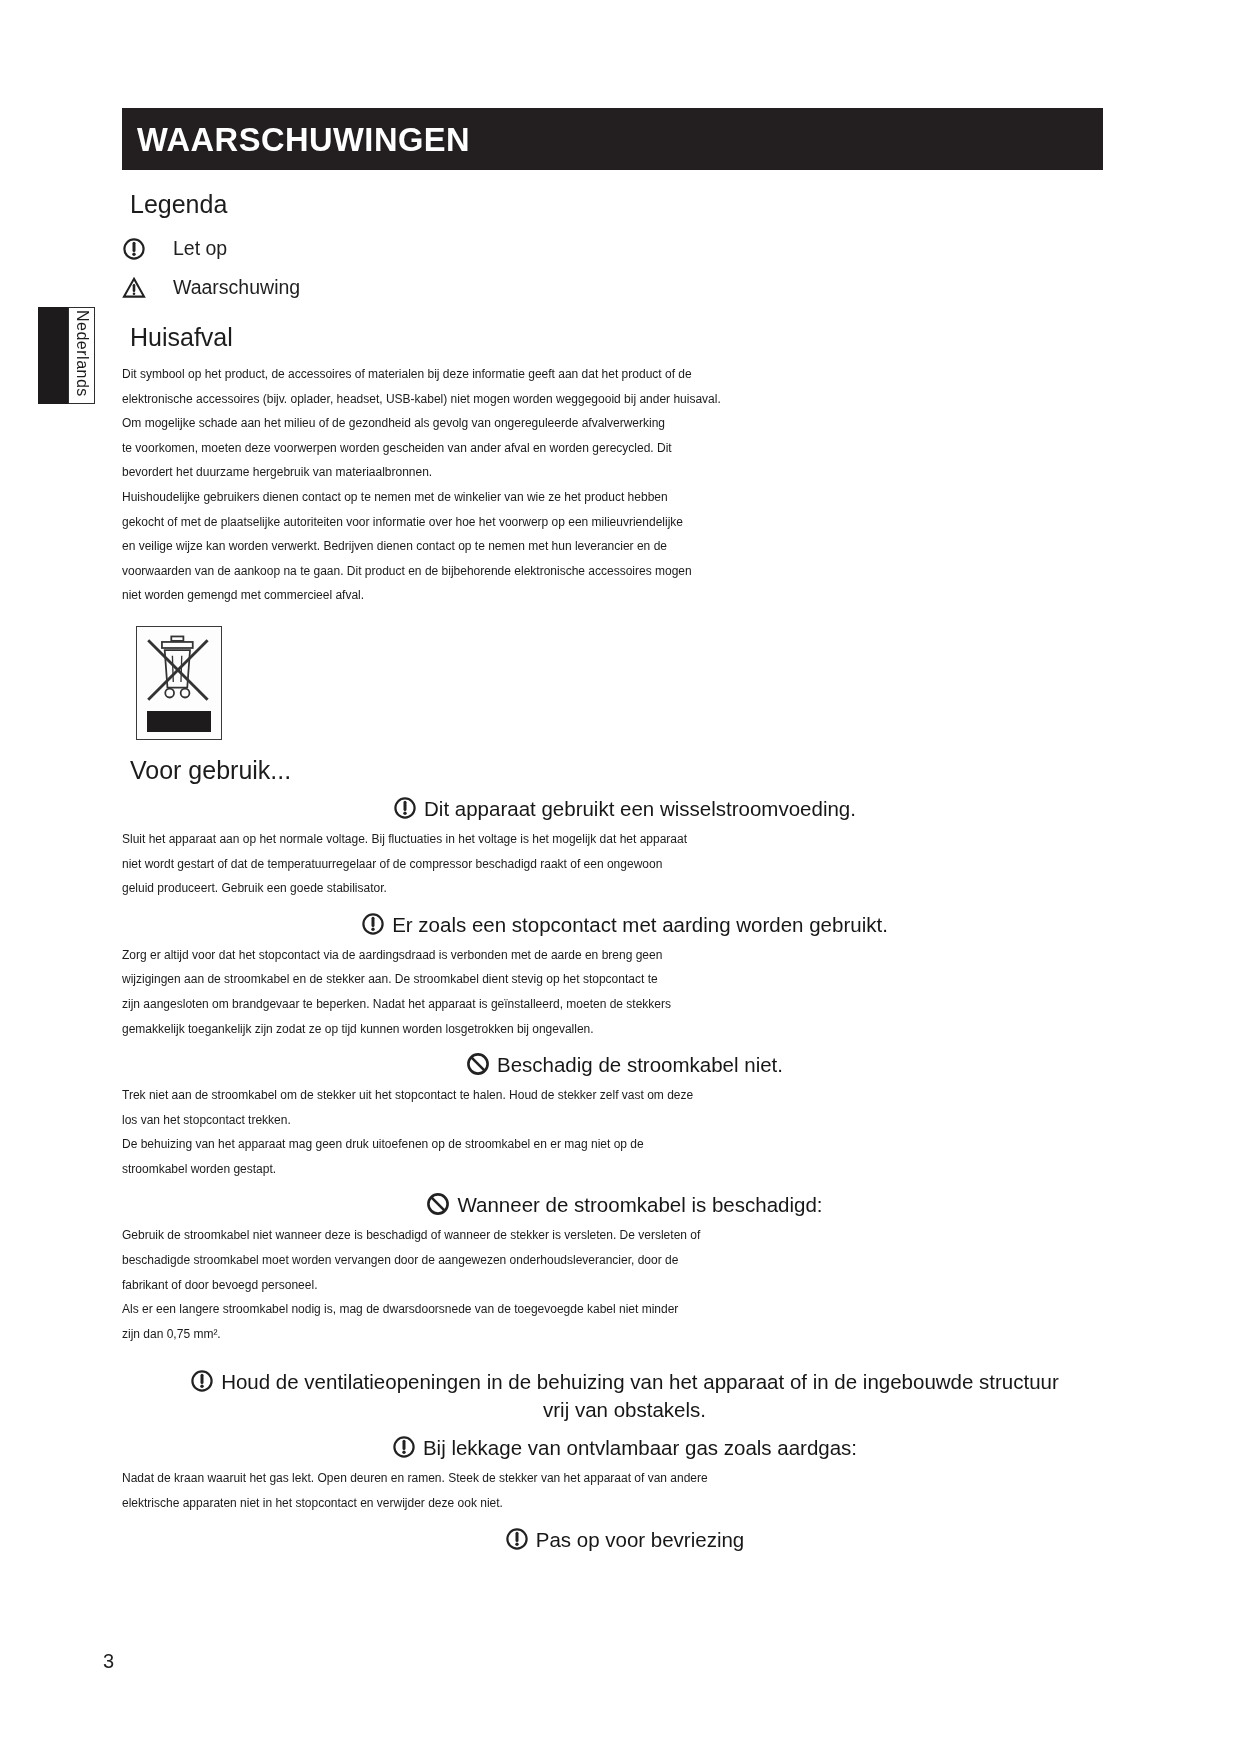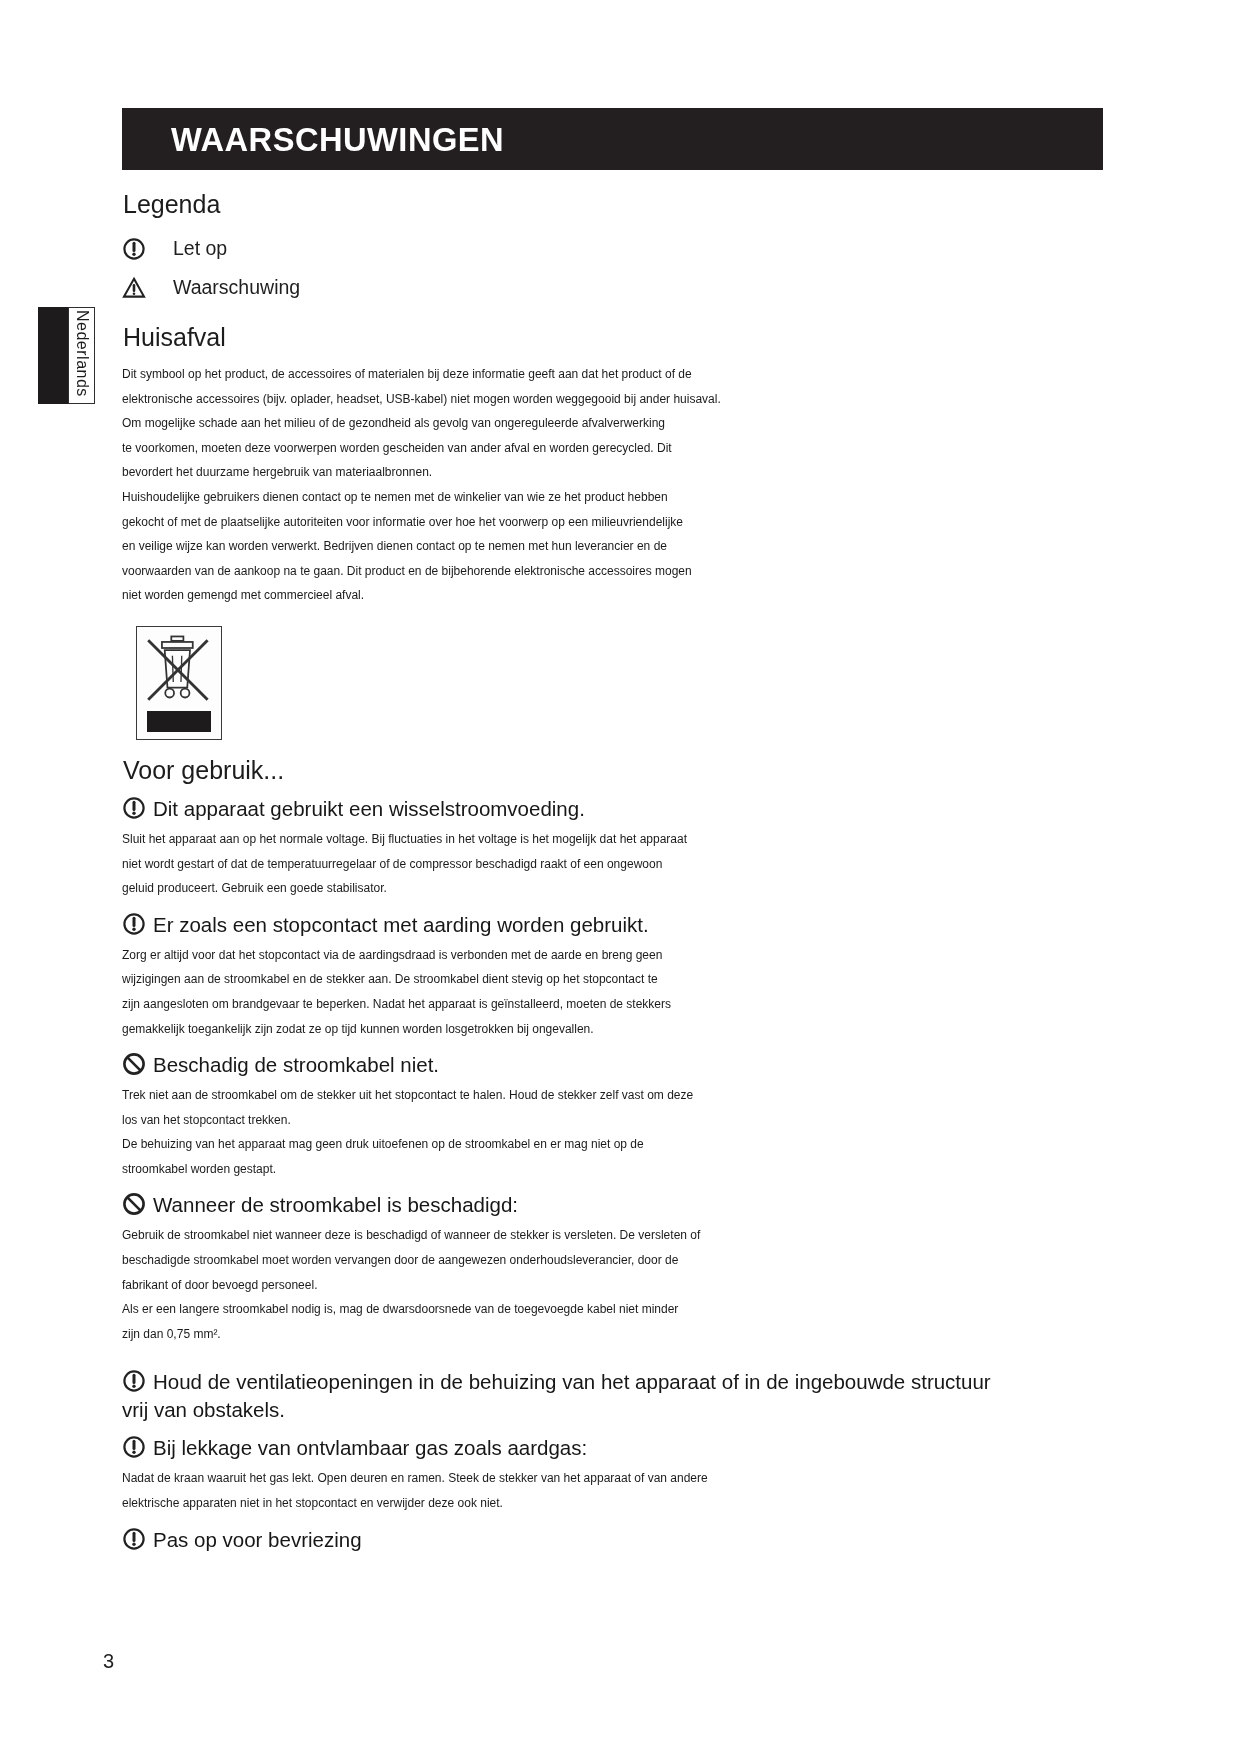"WAARSCHUWINGEN" .title-bar { padding-left: 49px -> 15px }
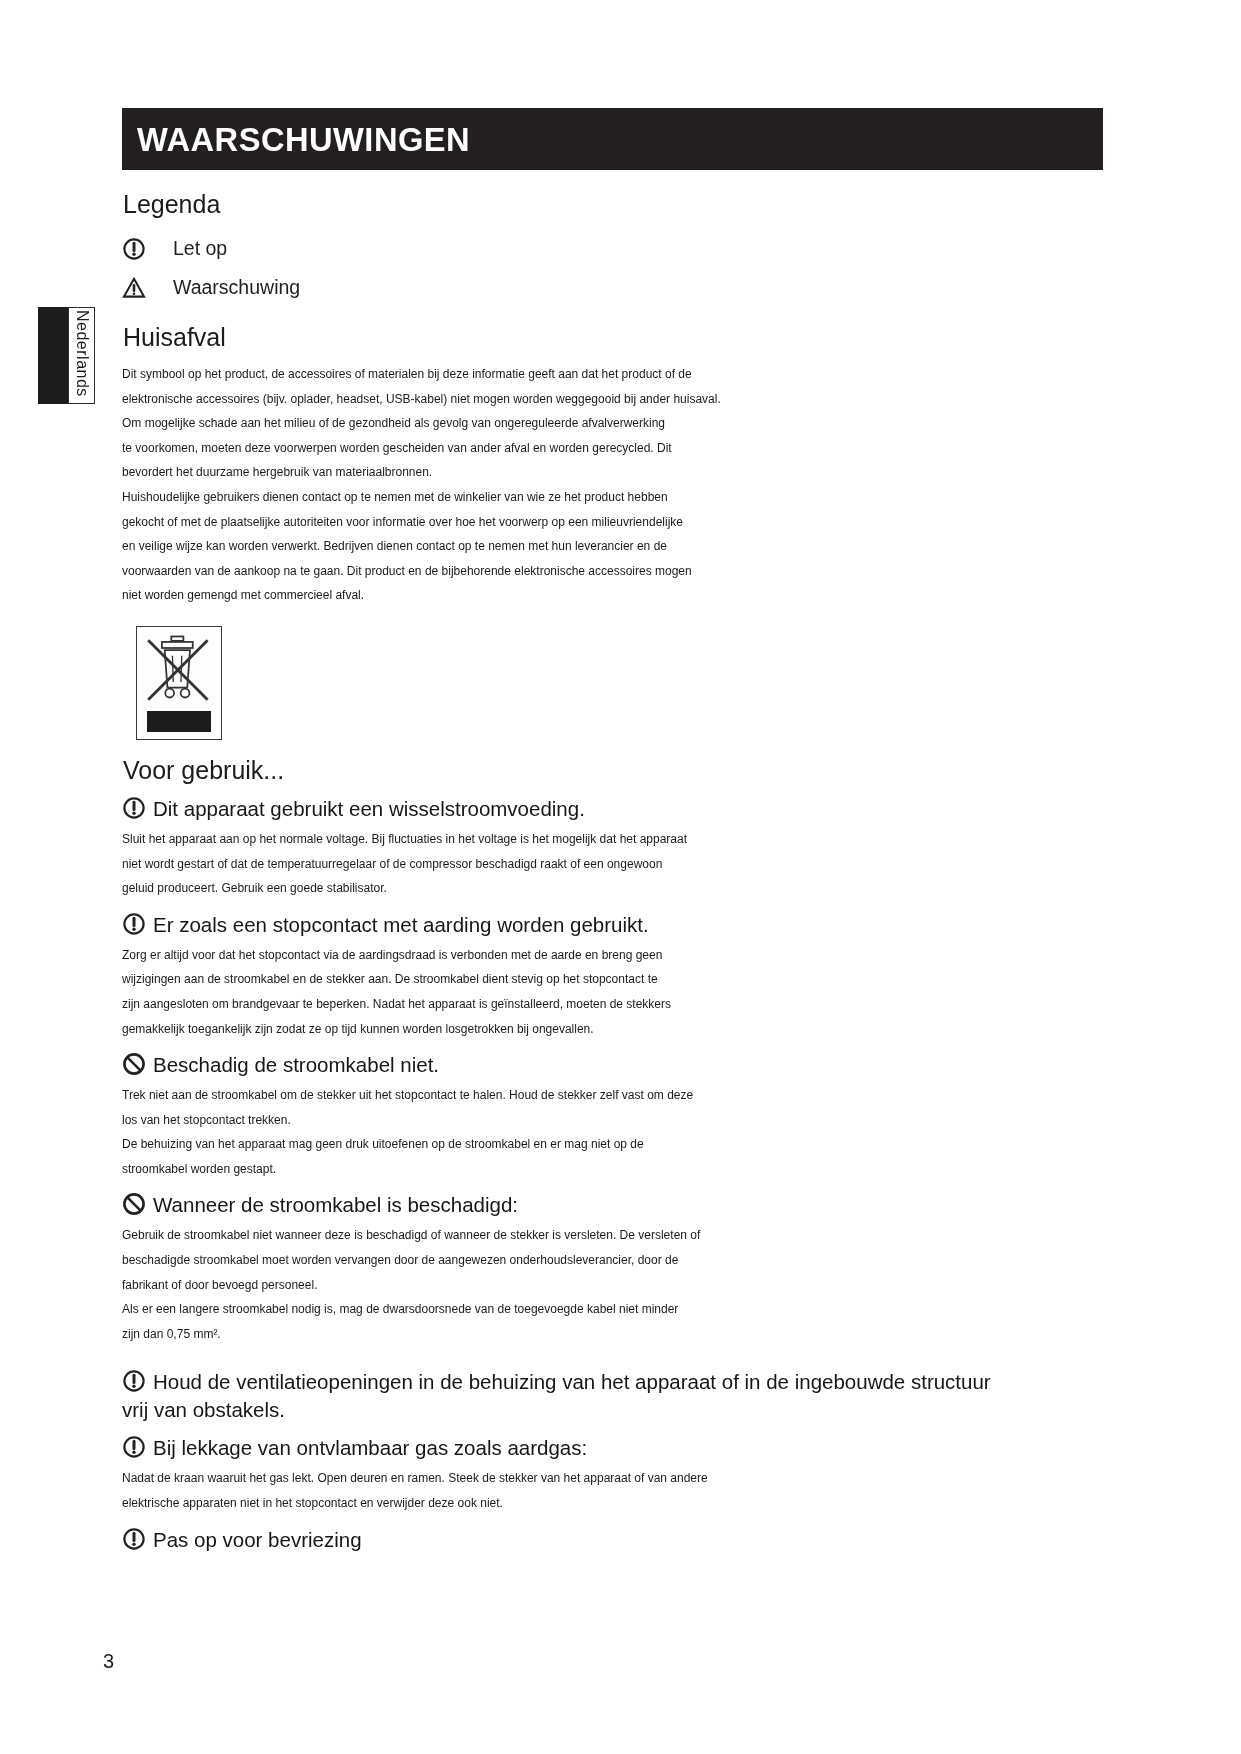"Legenda" .section-heading { margin: 16px 0 10px 1px -> 16px 0 10px 8px }
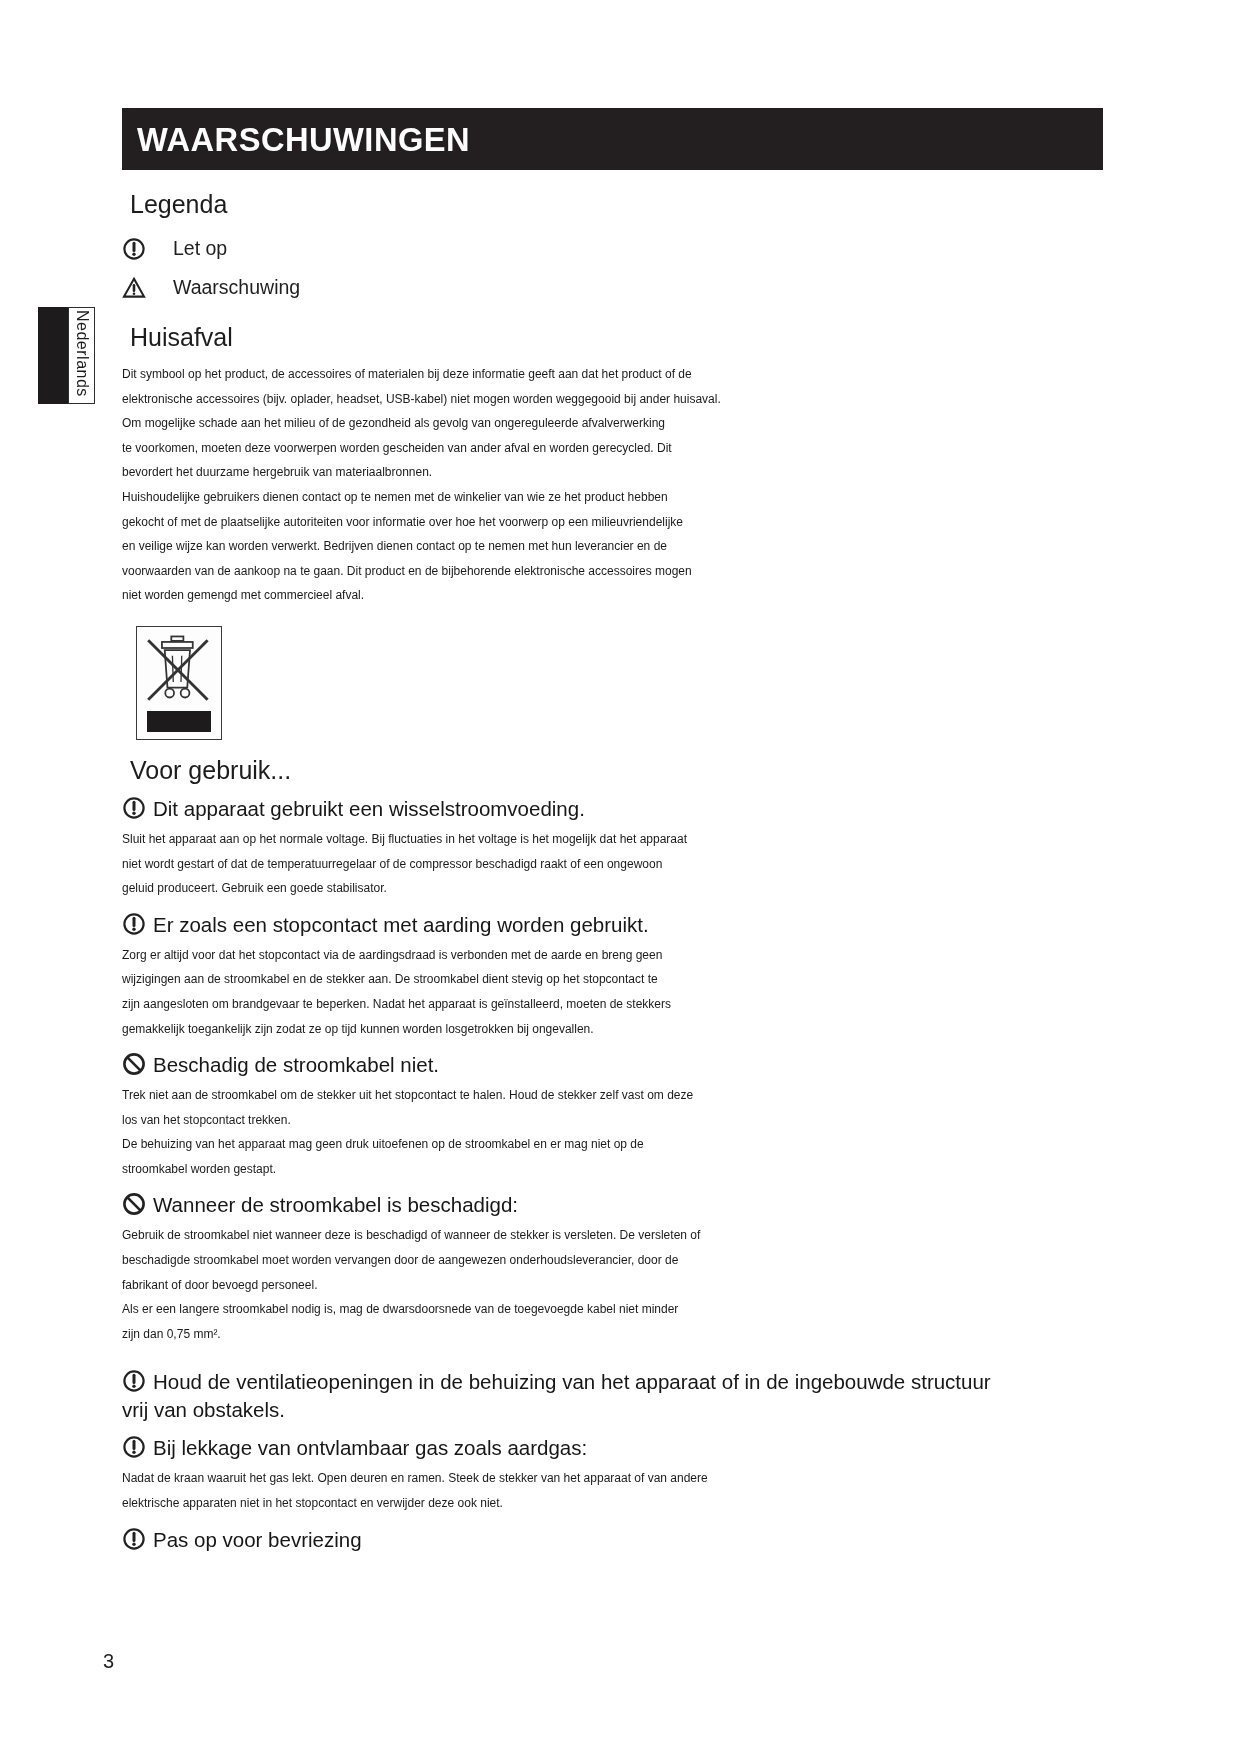"Dit apparaat gebruikt een" .item-title { text-align: none -> center }
